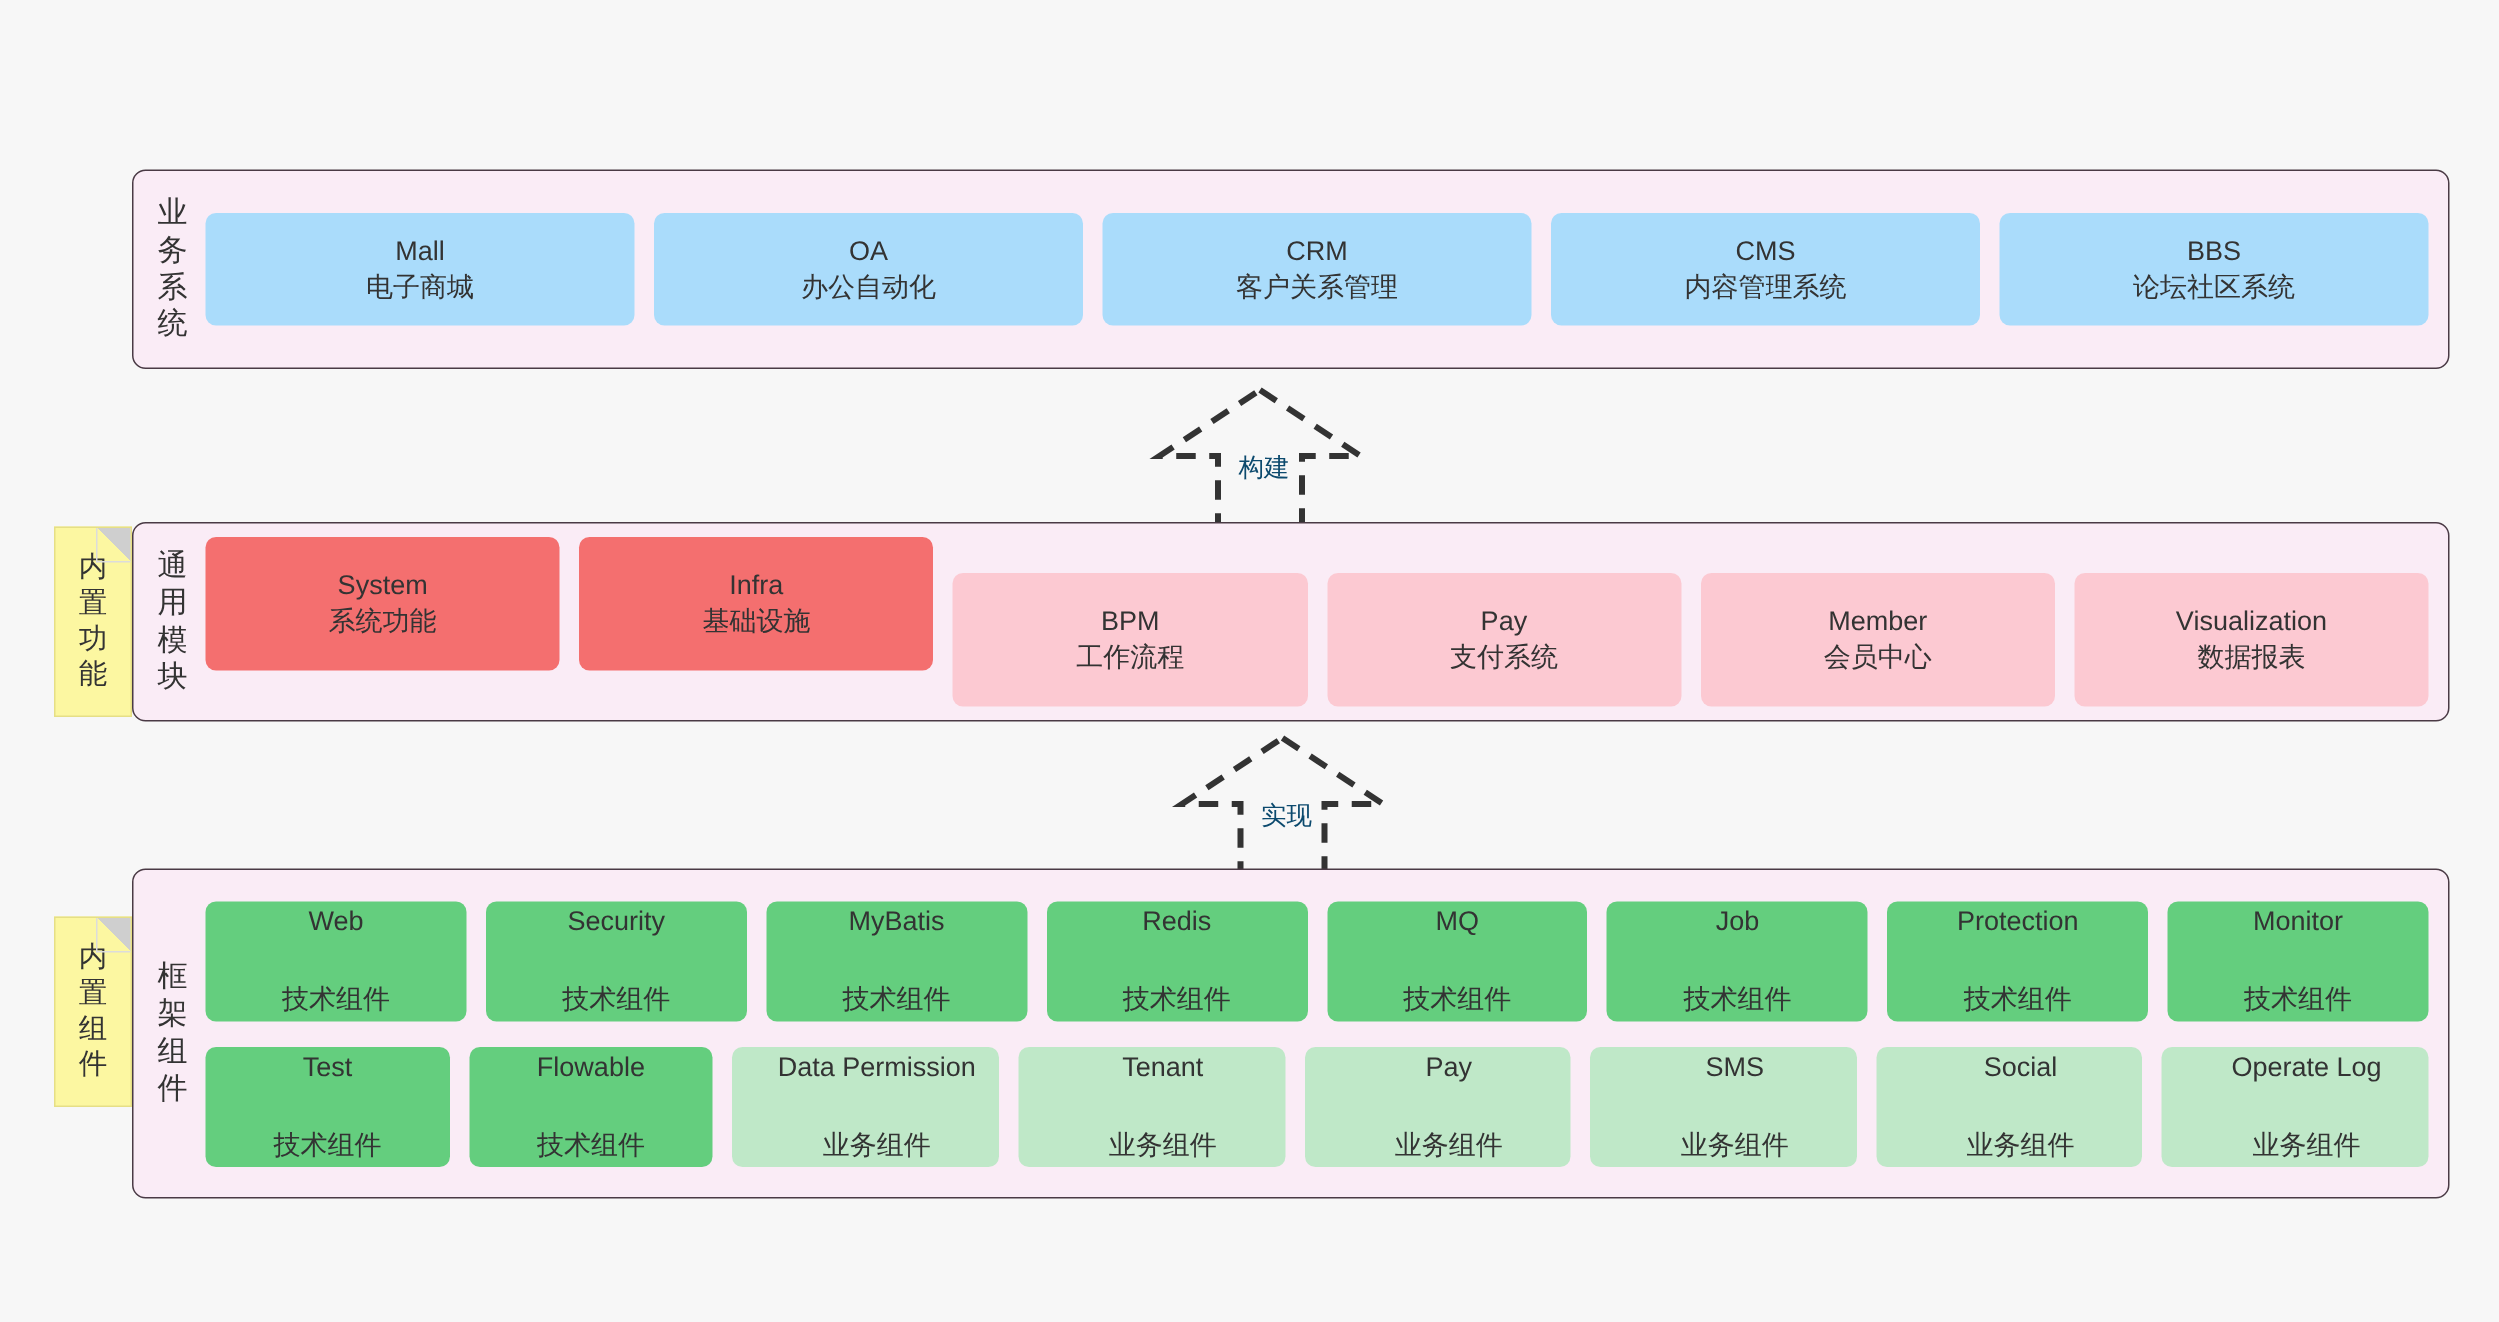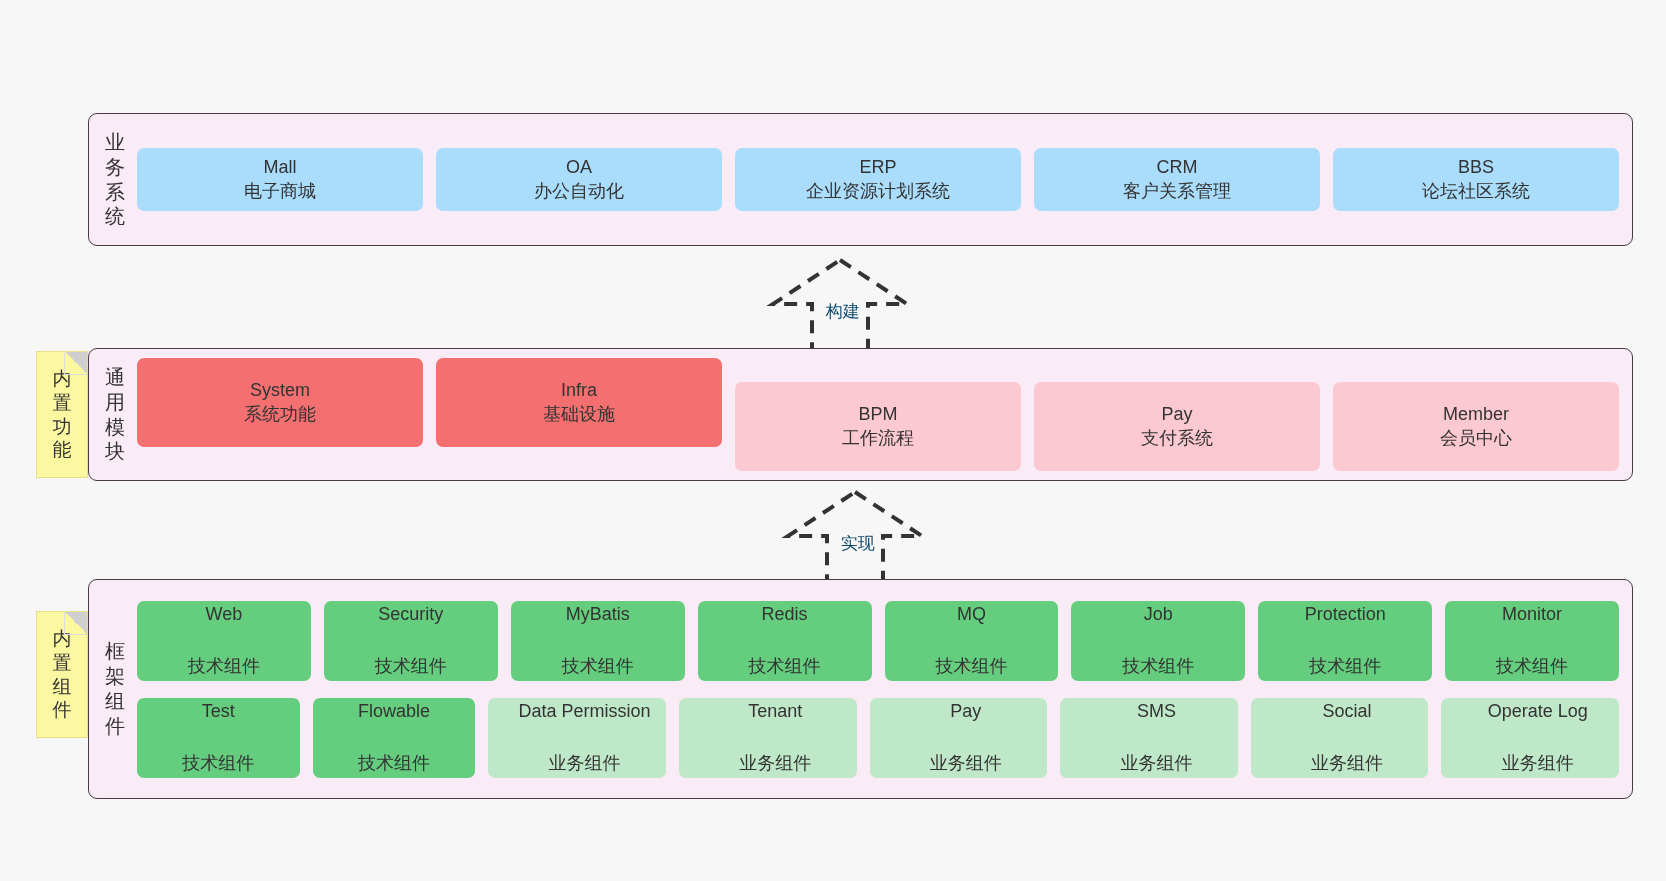"Mall" #layer-business .card { height: 63px -> 75px }
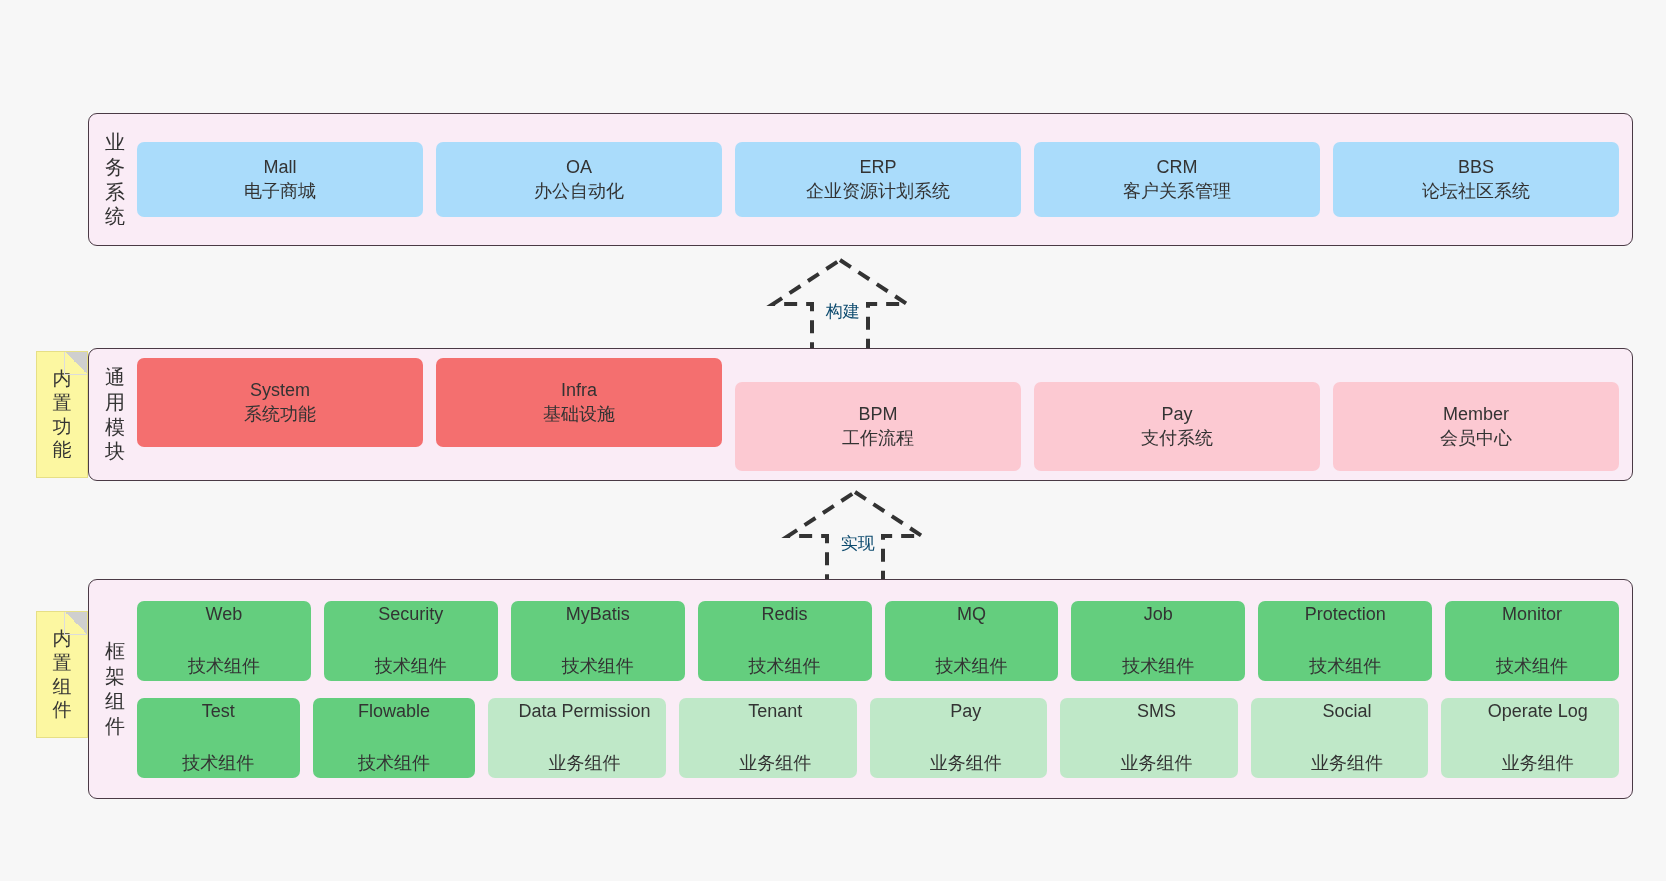"ERP" div.card { html: <div> <span>ERP</span> <span>企业资源计划系统</span> </div> -> none }
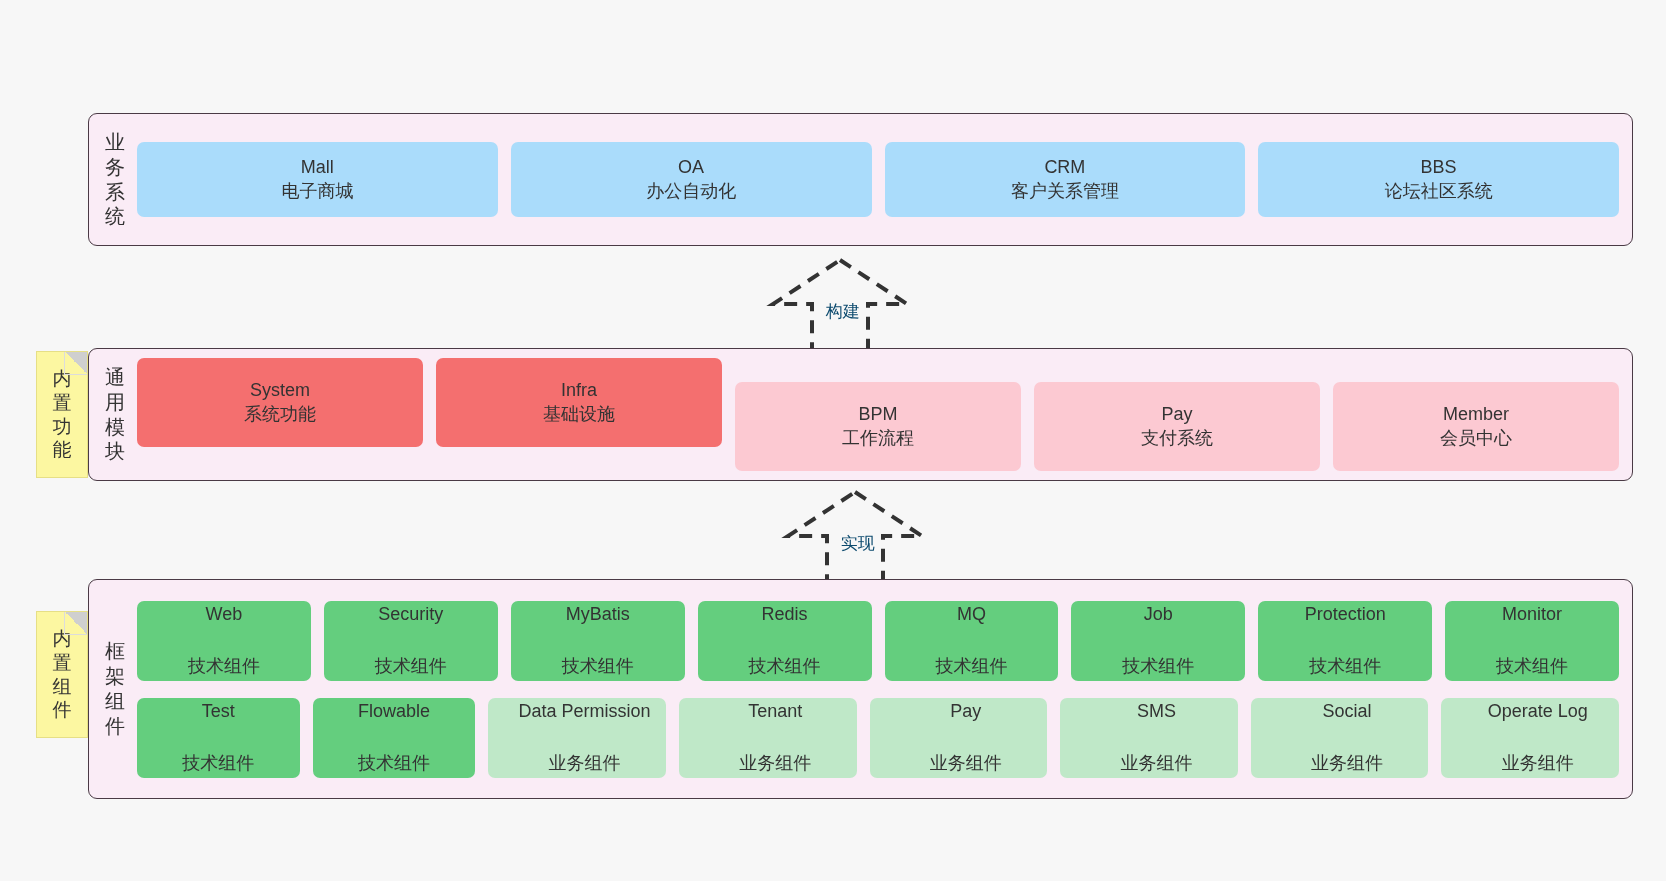"CMS" div.card { html: none -> <div> <span>CMS</span> <span>内容管理系统</span> </div> }
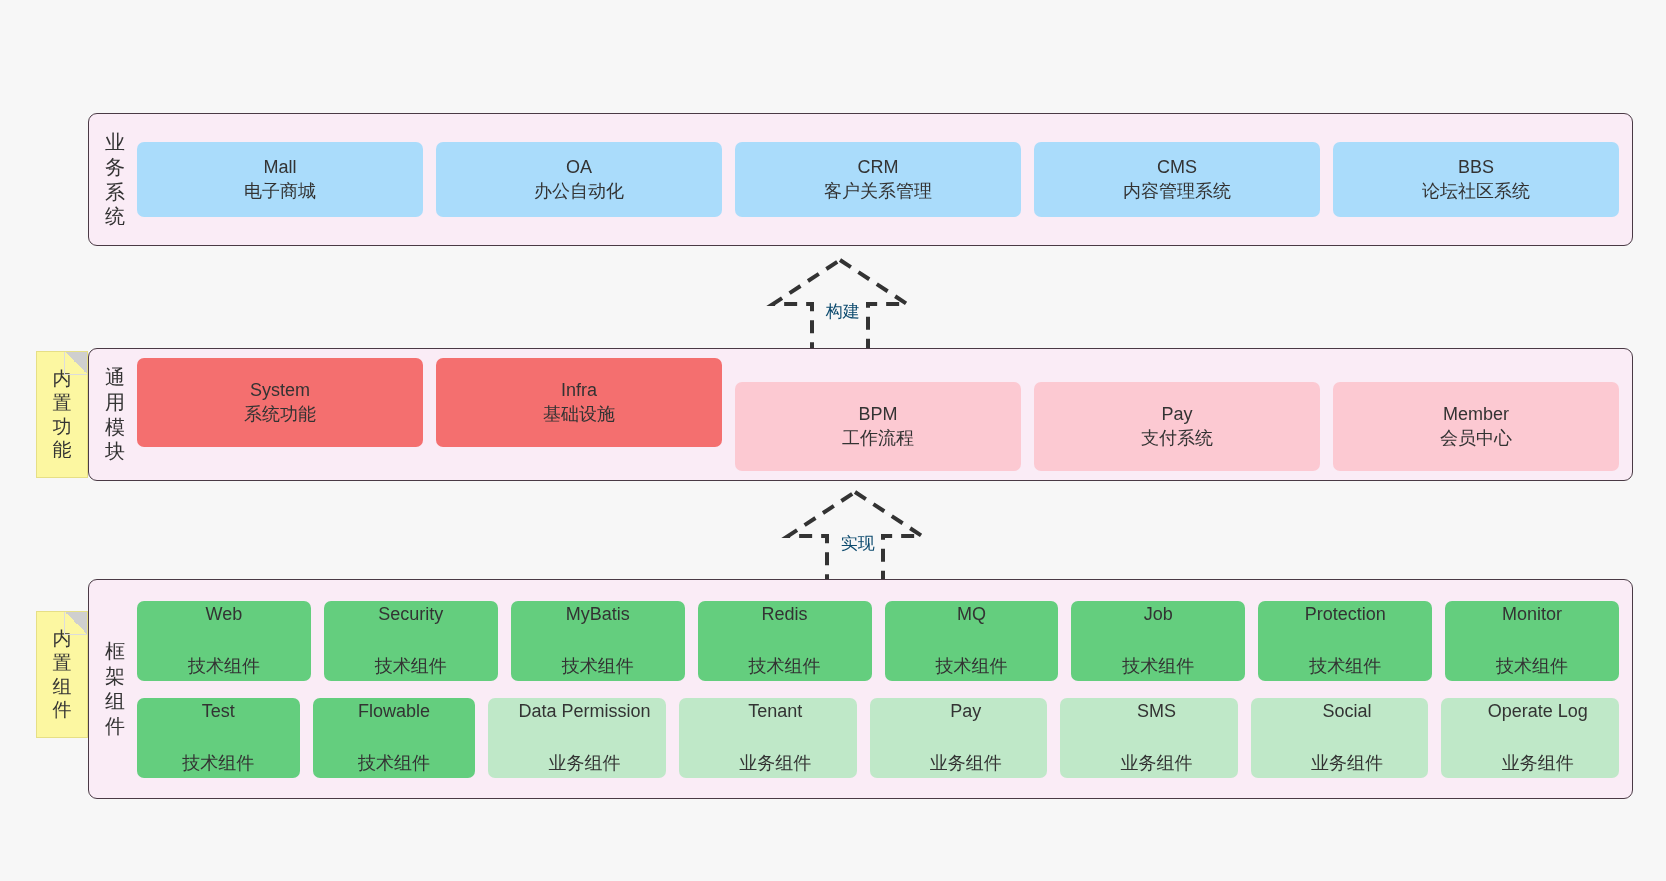"Visualization" div.card { html: none -> <div> <span>Visualization</span> <span>数据报表</span> </div> }
